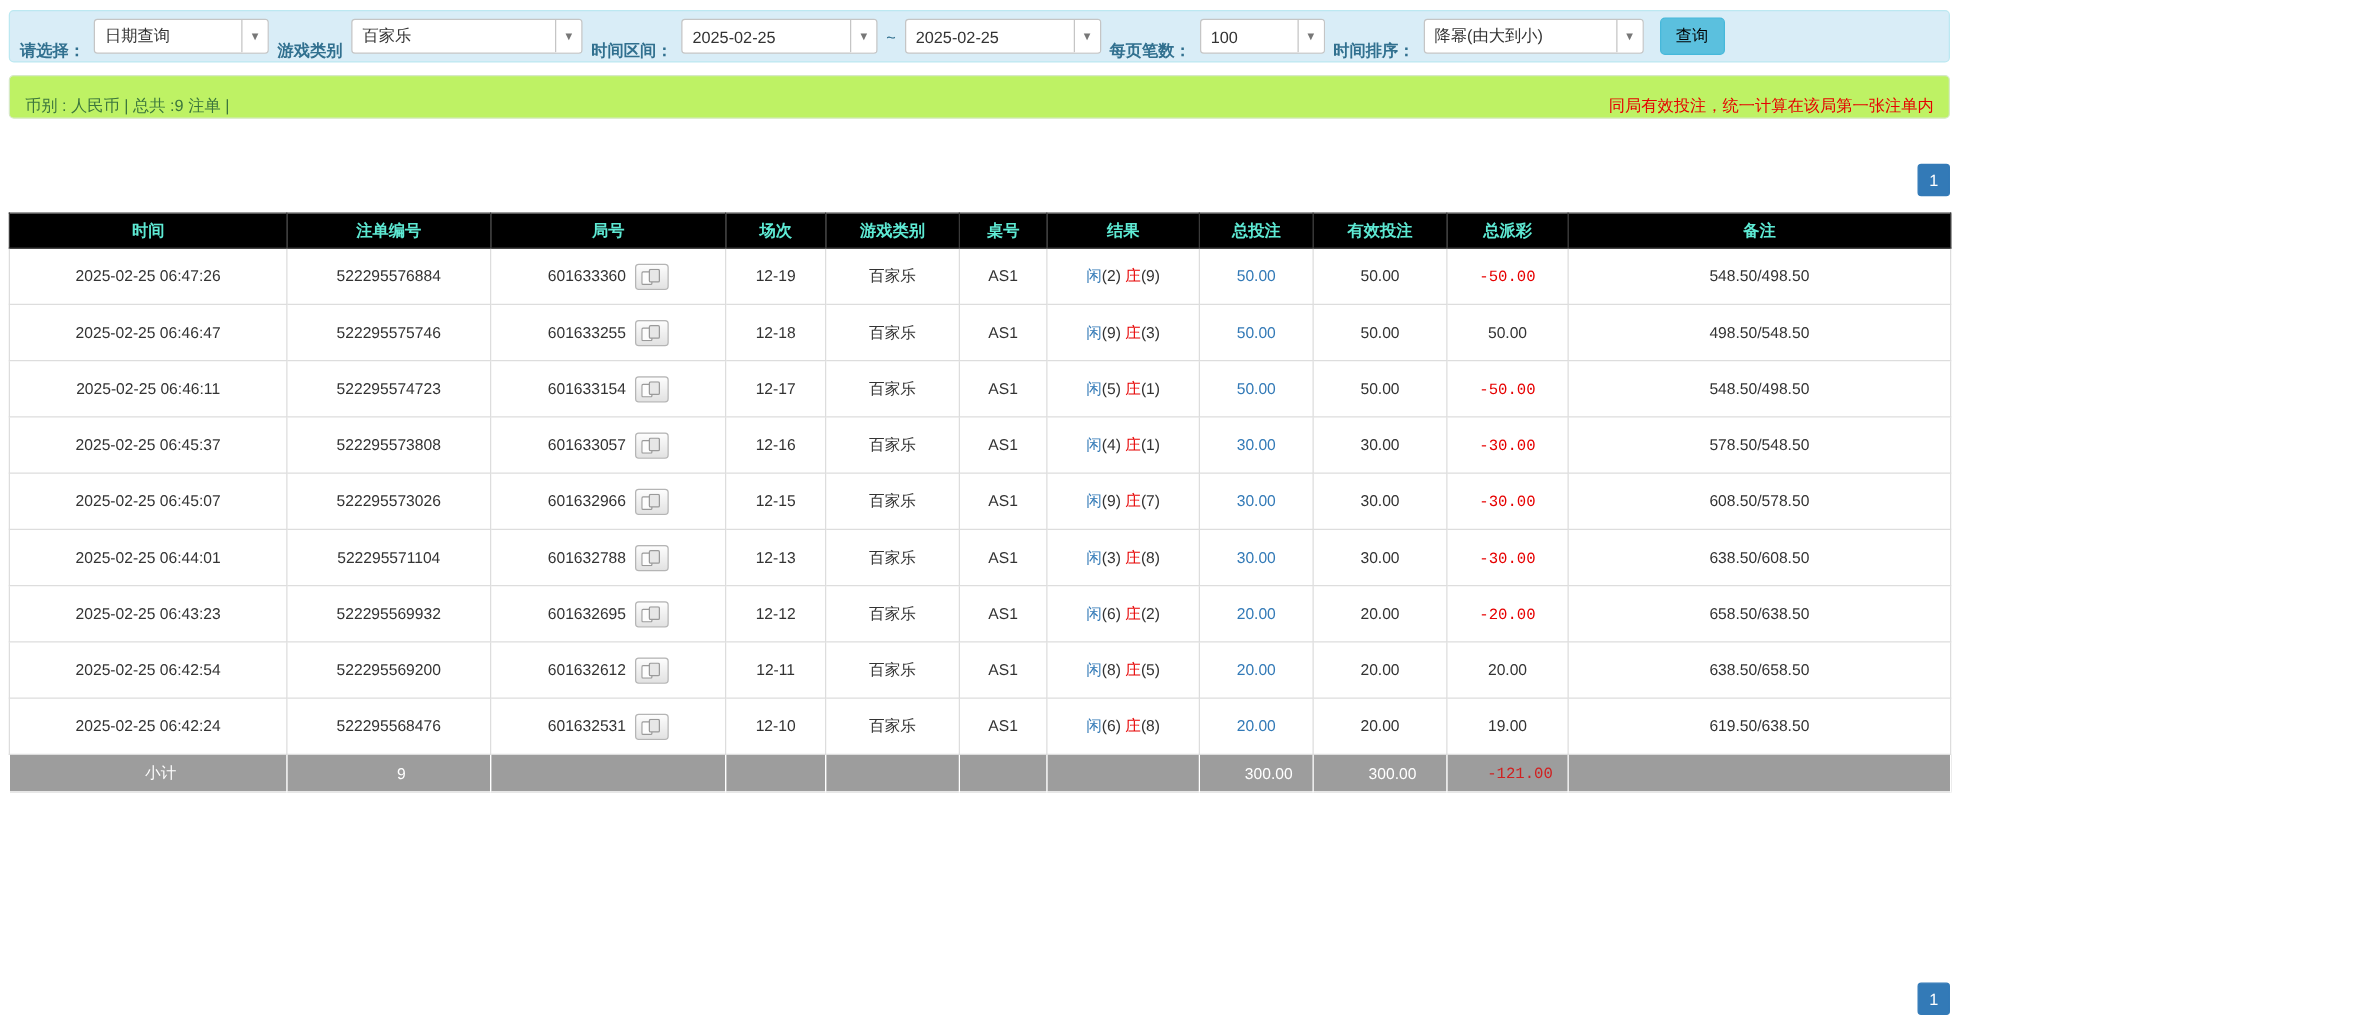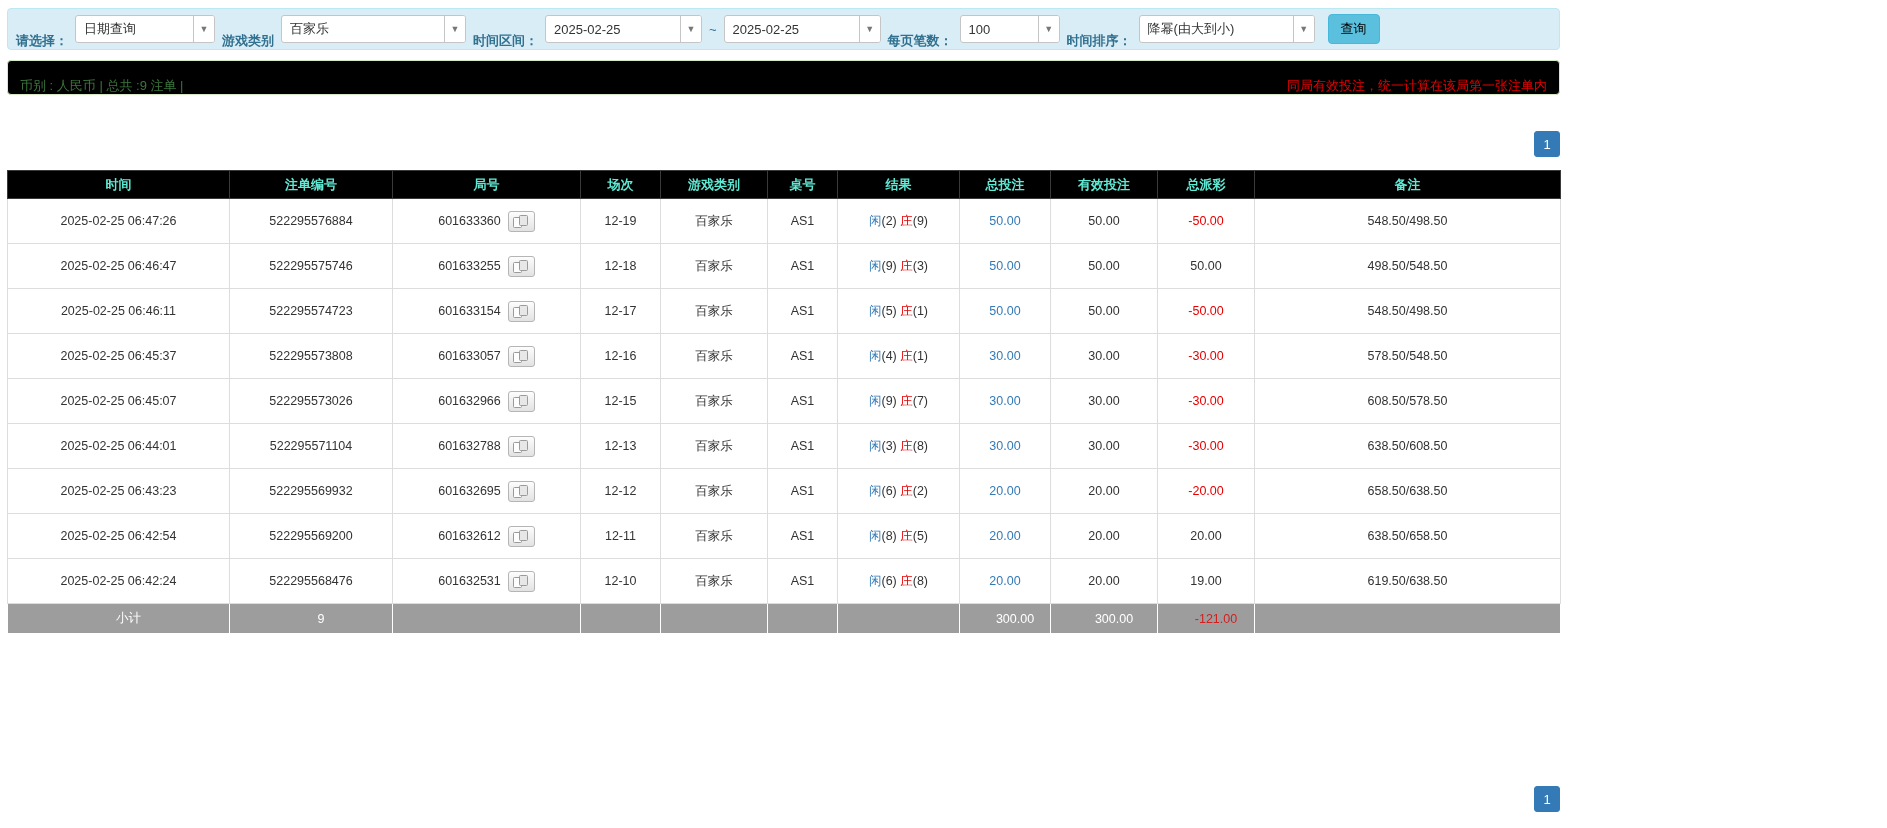"币别 : 人民币 | 总共" .info-bar { align-items: flex-start -> flex-end; background: #000000 -> #bef264; padding: 16px 12px -> 0 12px }
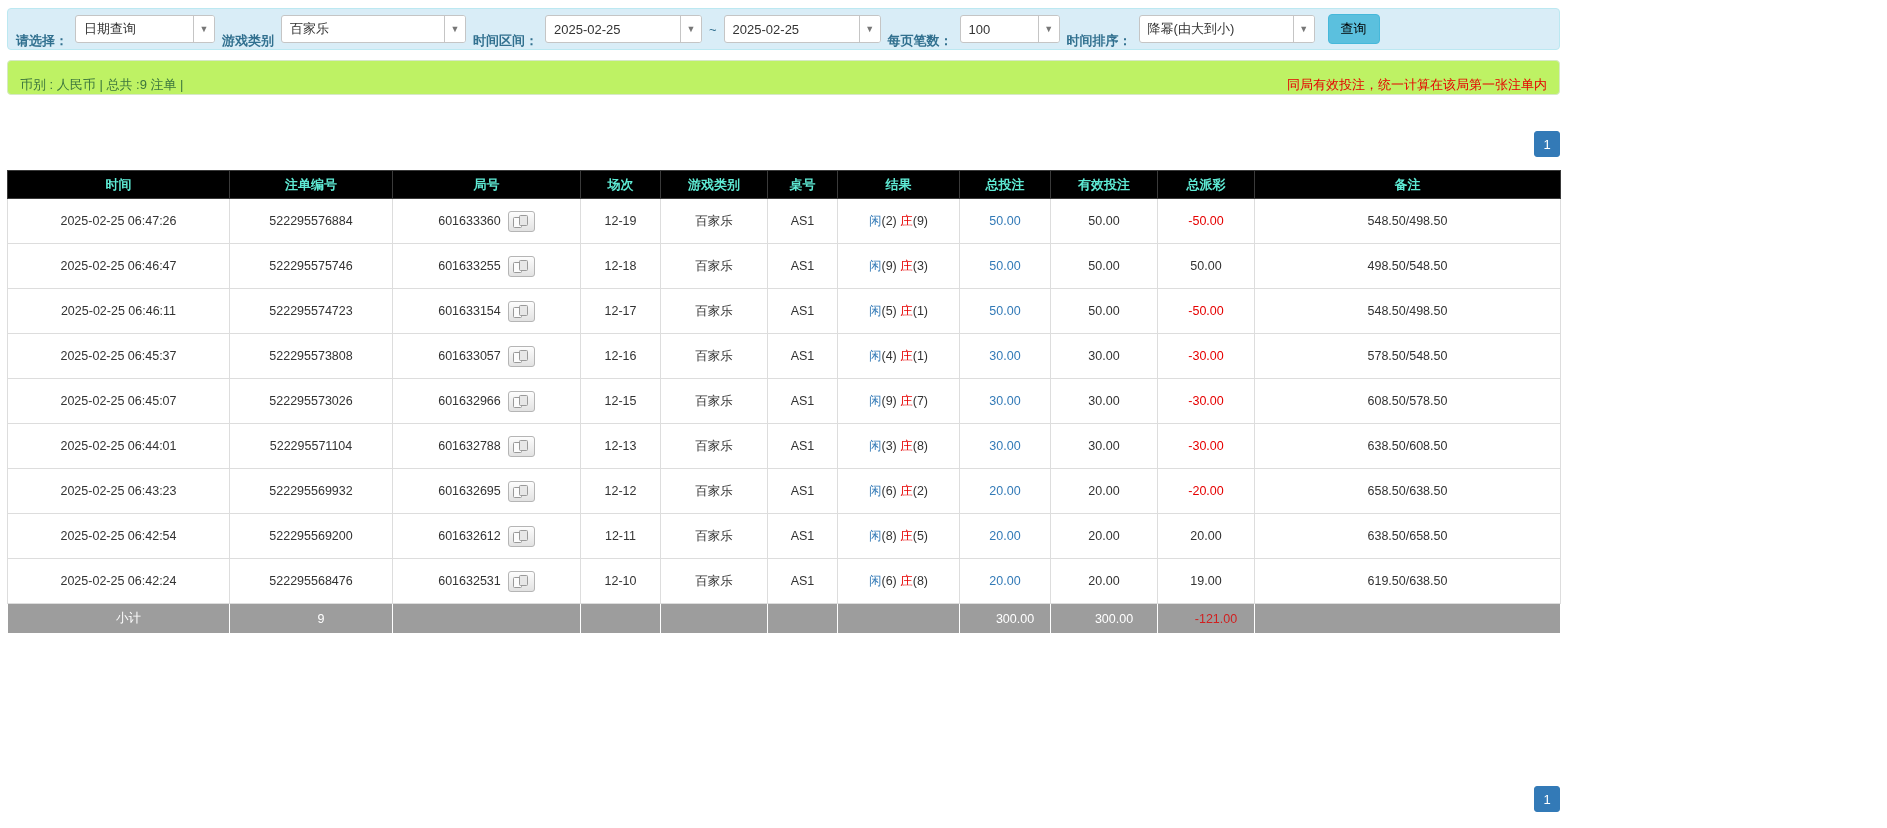"-50.00" .neg { font-family: none -> Liberation Mono, monospace }
